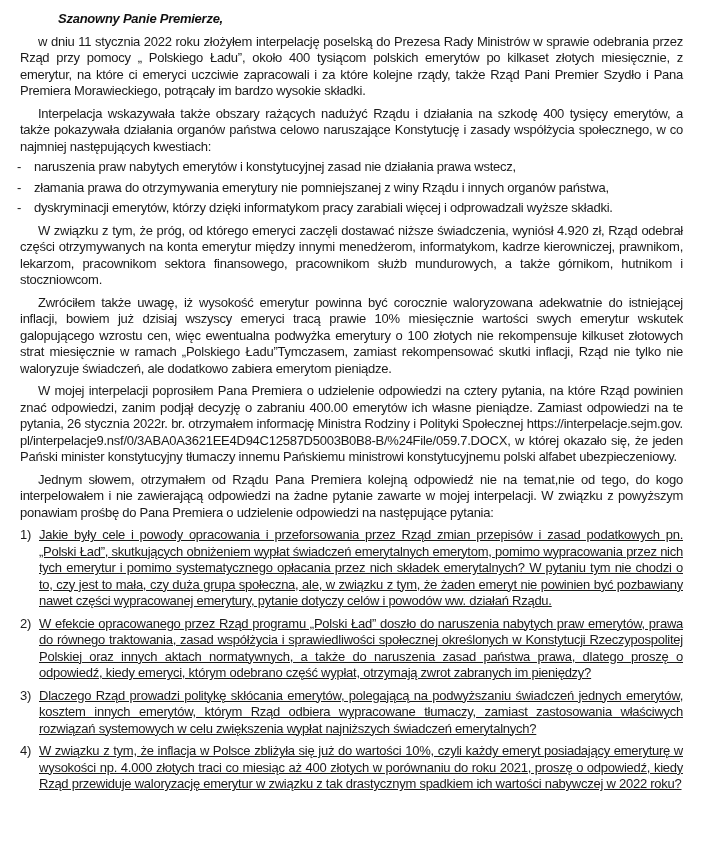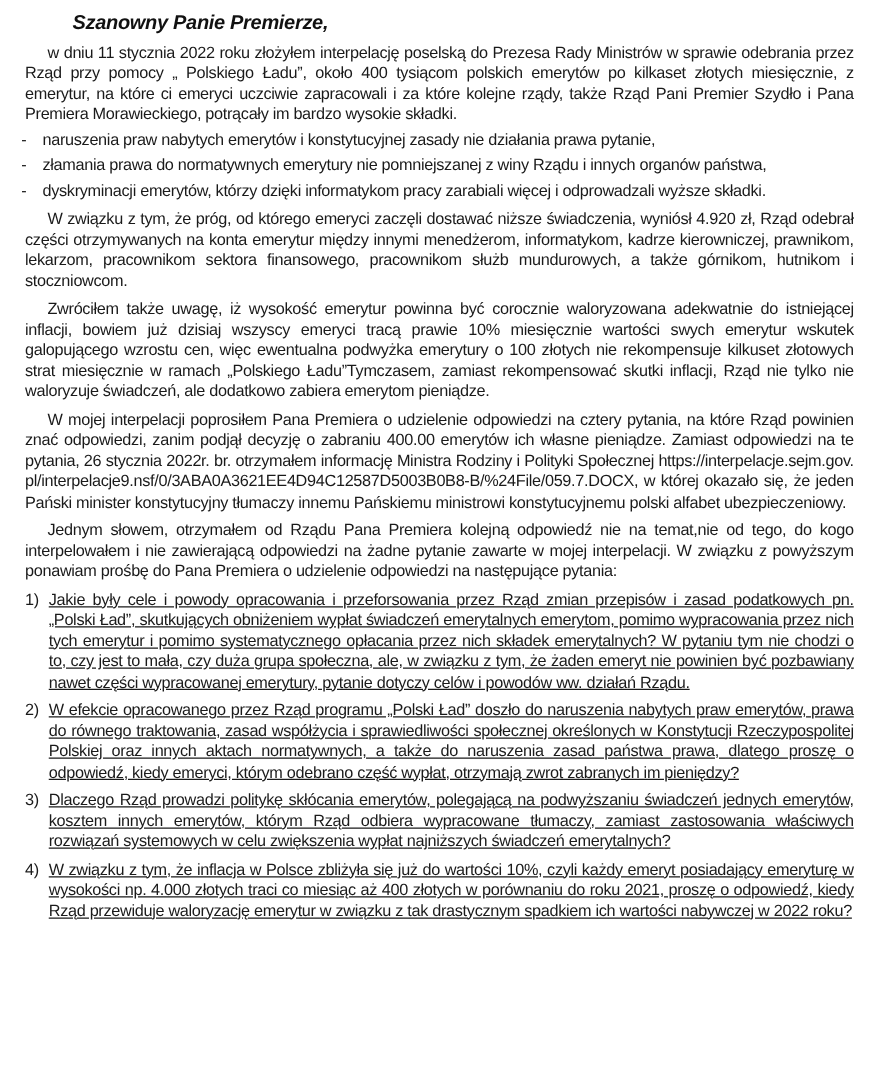"Szanowny Panie Premierze," .salutation { font-size: 16px -> 13px }
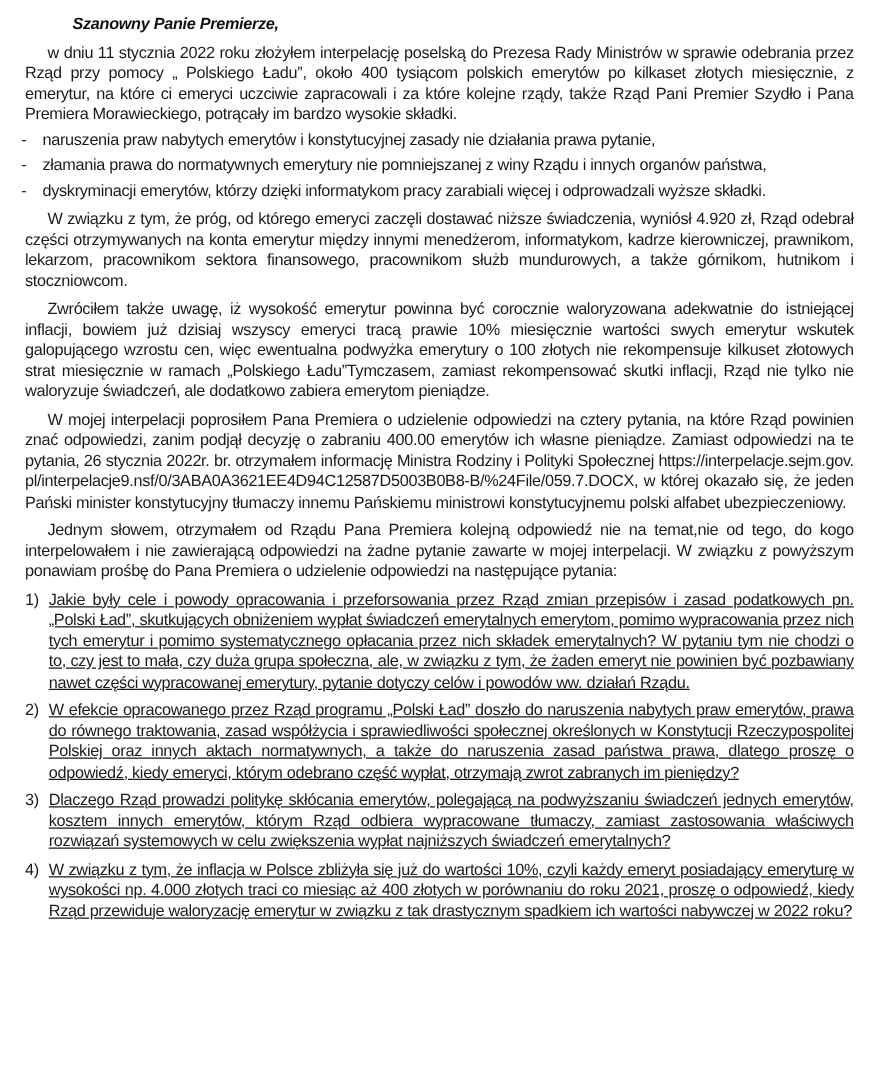"Interpelacja wskazywała także obszary" p.para { html: none -> <p>Interpelacja wskazywała także obszary rażących nadużyć Rządu i działania na szkodę 400 tysięcy emerytów, a także pokazywała działania organów państwa celowo naruszające Konstytucję i zasady współżycia społecznego, w co najmniej następujących kwestiach:</p> }
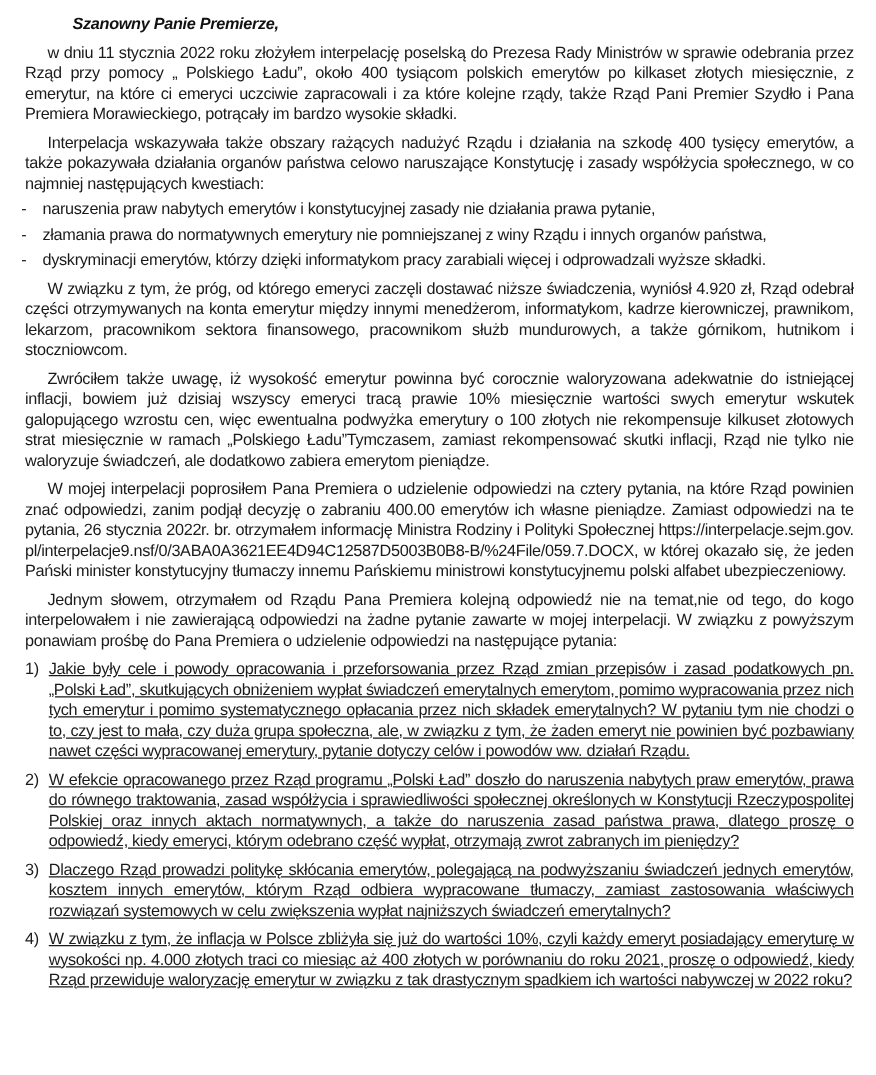"naruszenia praw nabytych emerytów i" span.itext { text: zasady nie działania prawa pytanie -> zasad nie działania prawa wstecz }
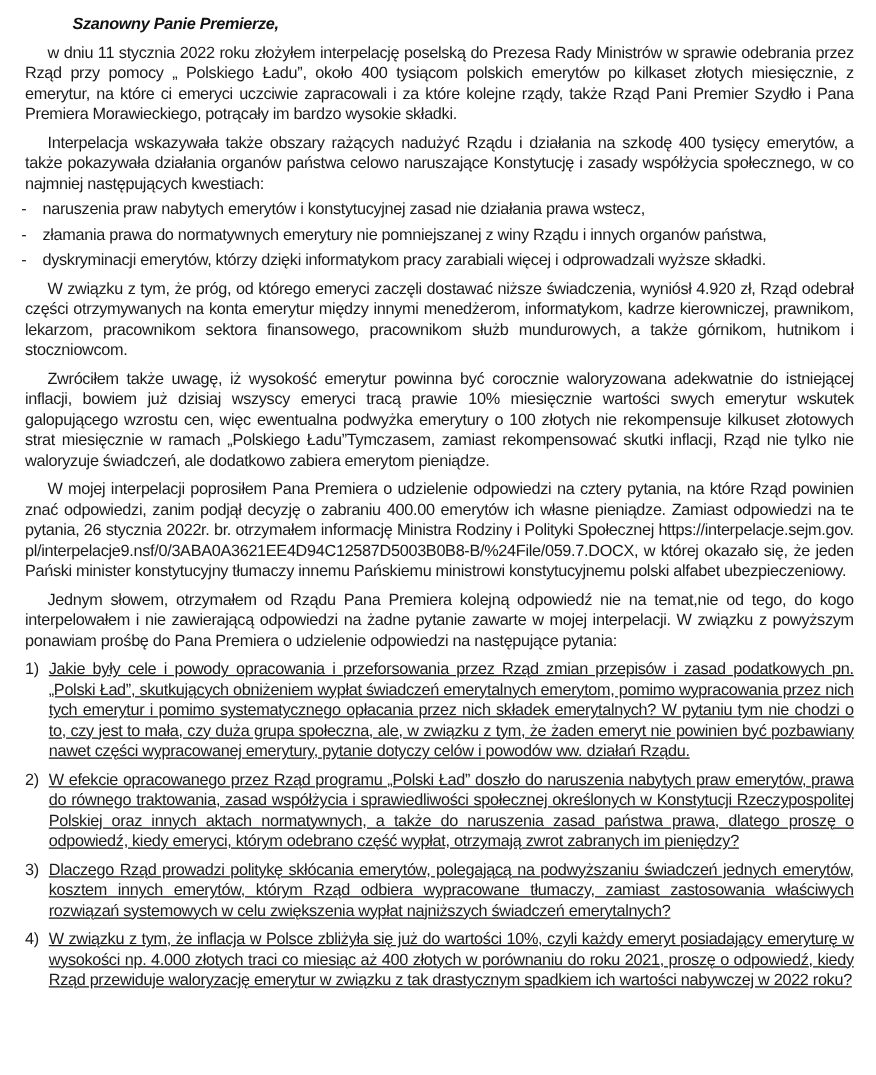"złamania prawa do normatywnych emerytury" span.itext { text: normatywnych -> otrzymywania }
